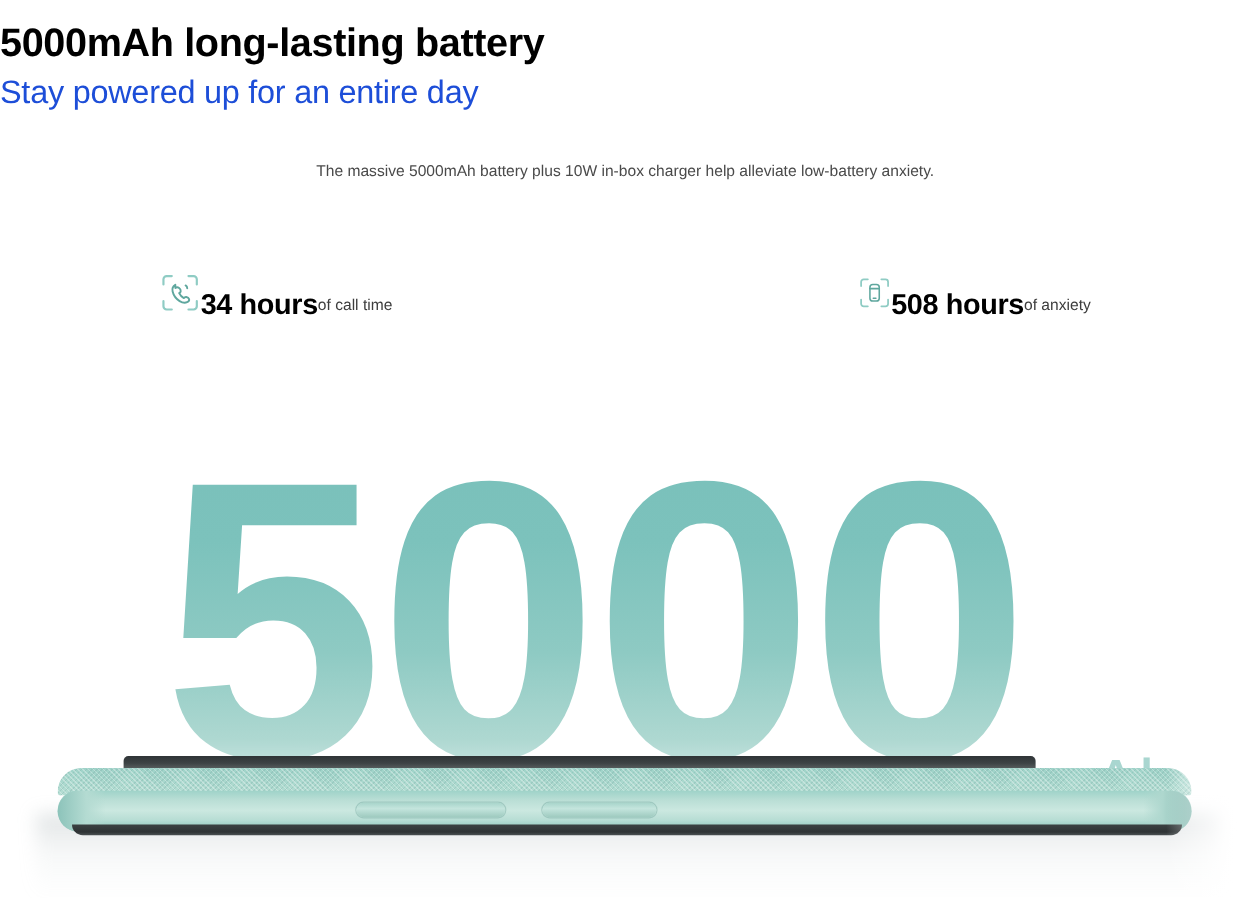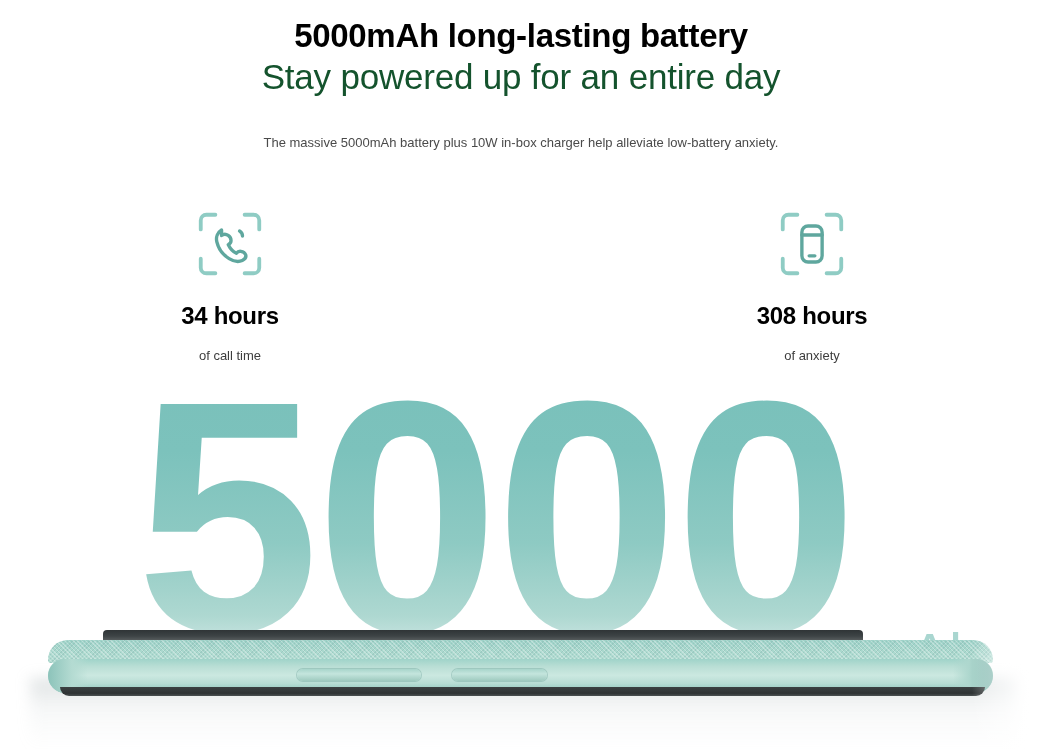"5000mAh long-lasting battery" .hero-head { text-align: center -> none }
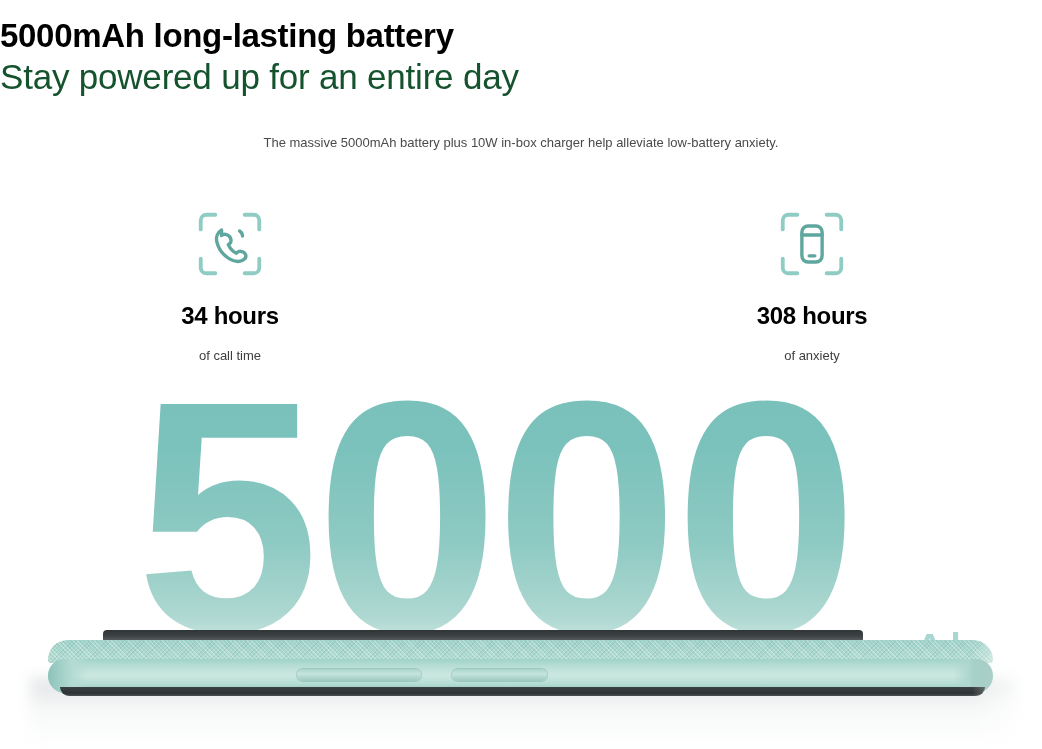"Stay powered up for an" .hero-subtitle { color: #14532d -> #1d4ed8; font-size: 35px -> 27px }
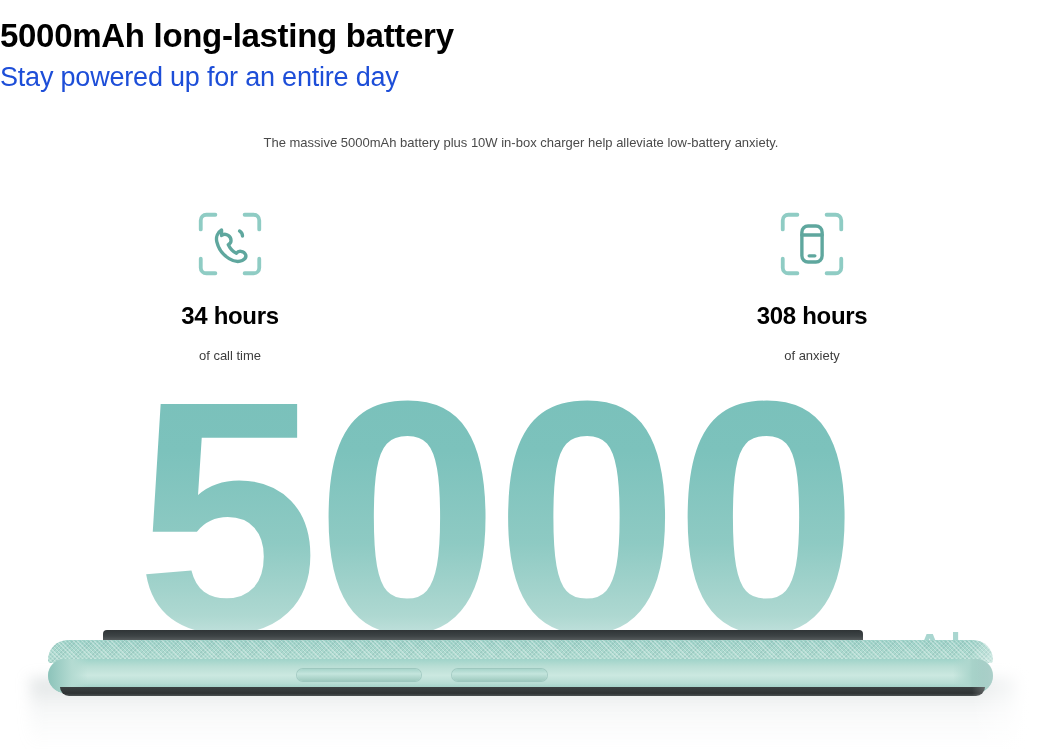"34 hours" .stat { flex-direction: column -> row }
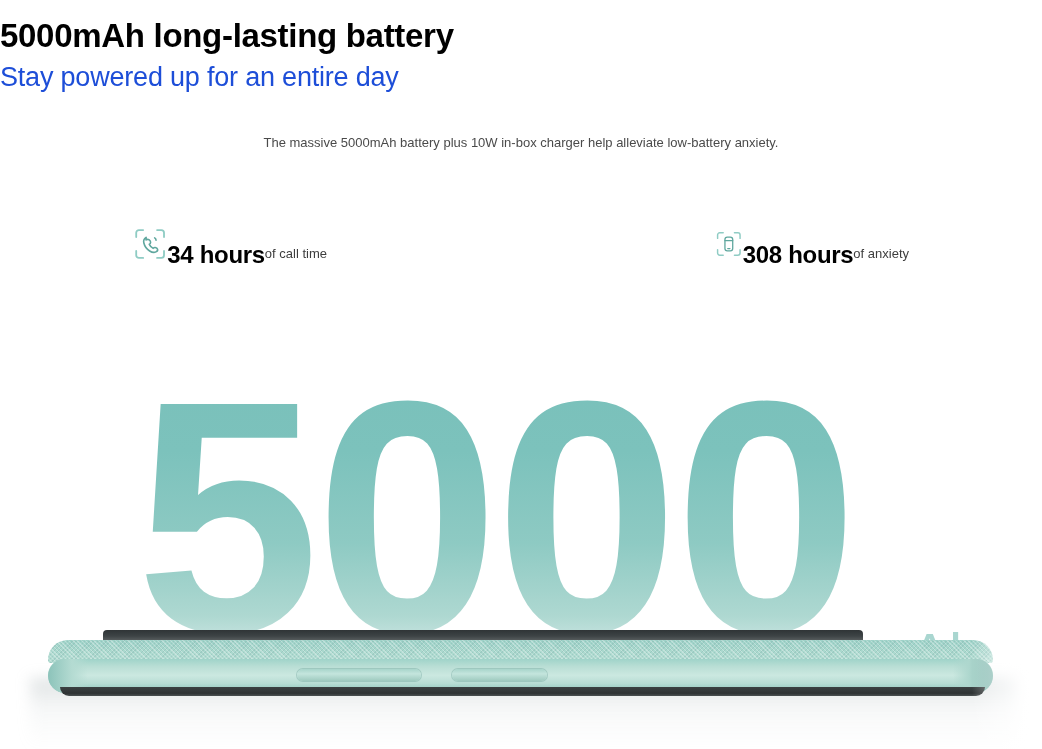"308 hours" div.stat-value { text: 308 -> 508 }
